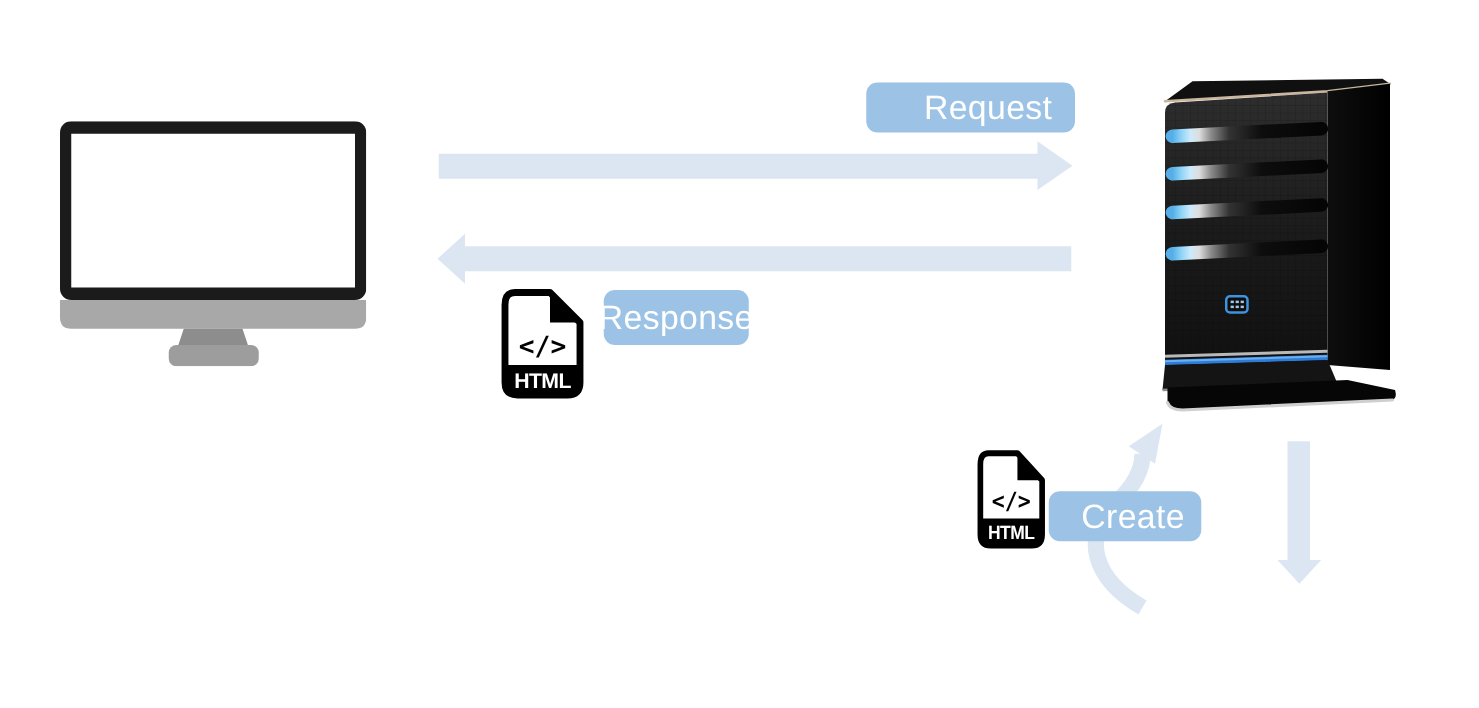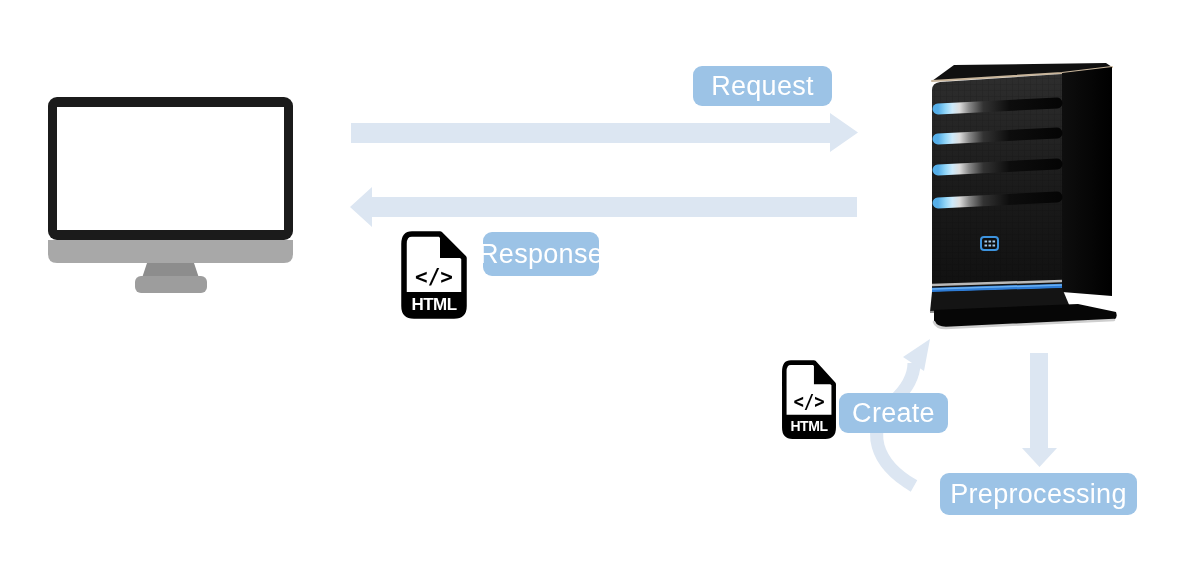"Request" div.flow-label { padding-left: none -> 28px }
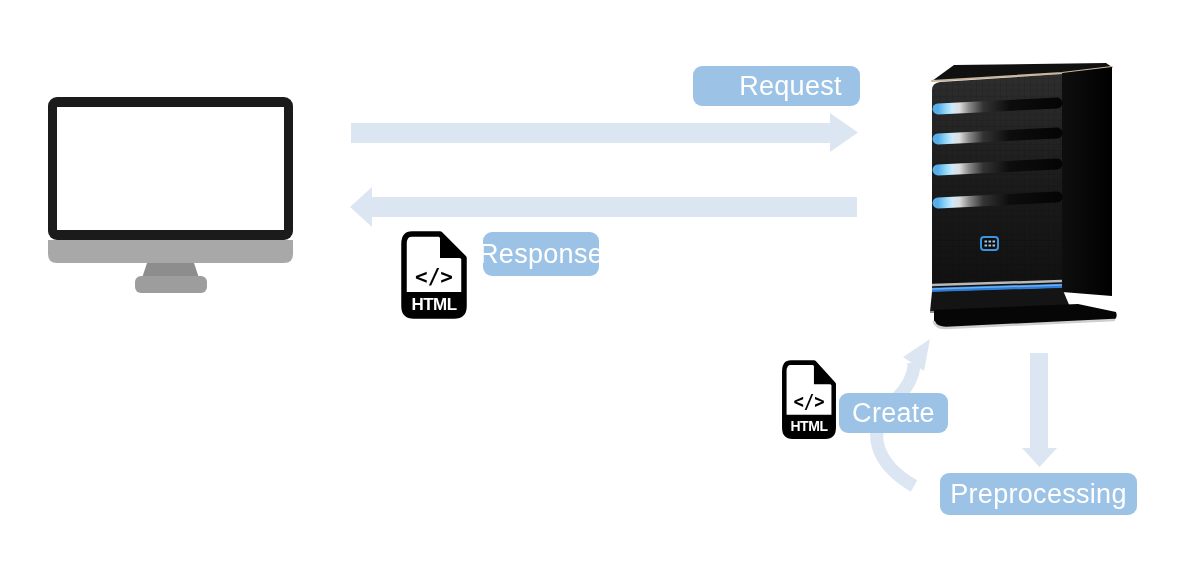"Create" div.flow-label { padding-left: none -> 13px }
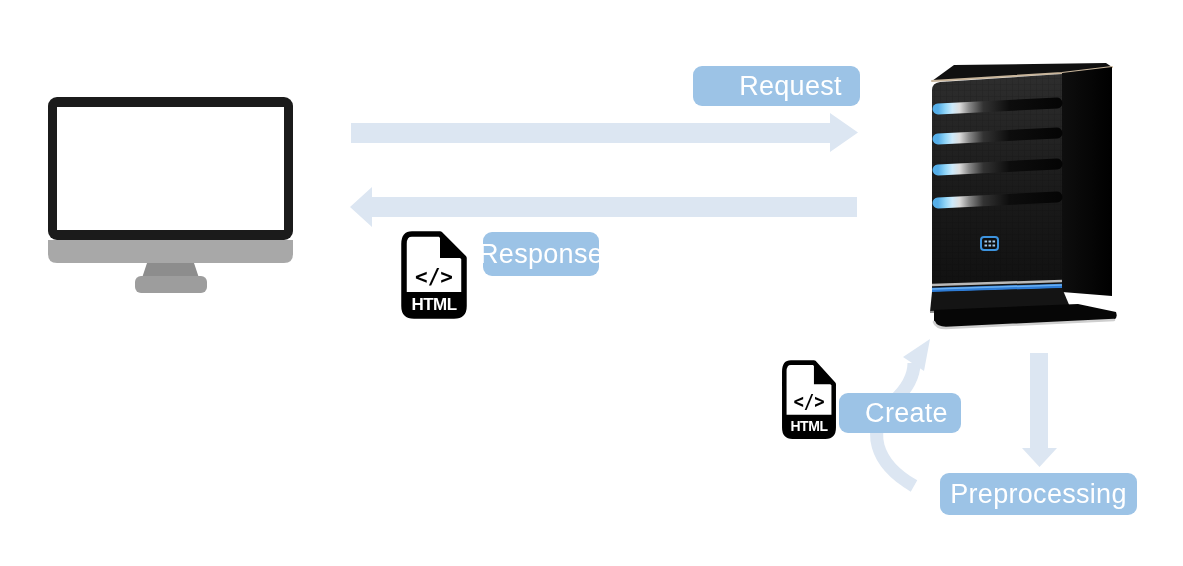"Preprocessing" div.flow-label { html: <div>Preprocessing</div> -> none }
